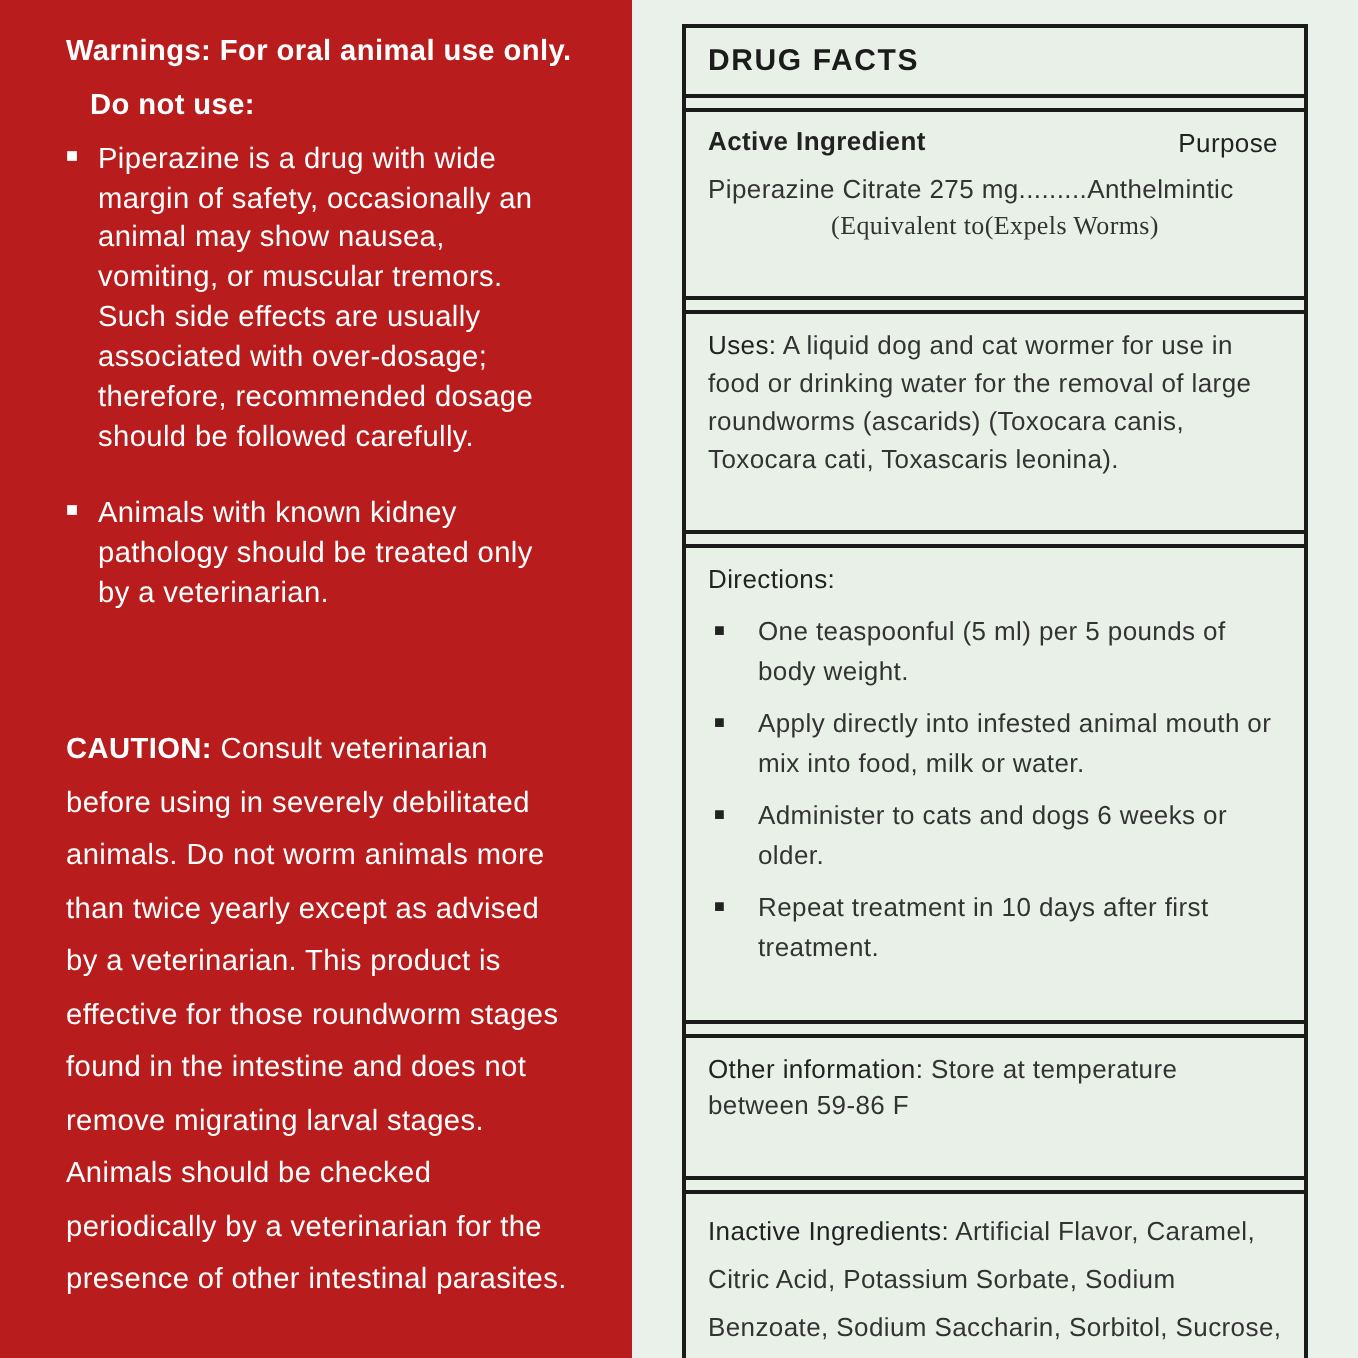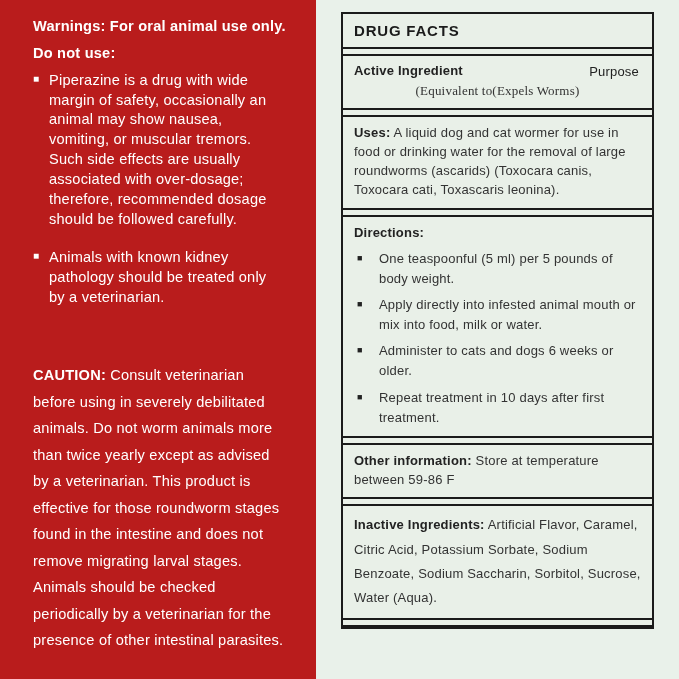"Do not use:" .left-panel .do-not-use { margin: 0 0 7px 0 -> 0 0 7px 12px }
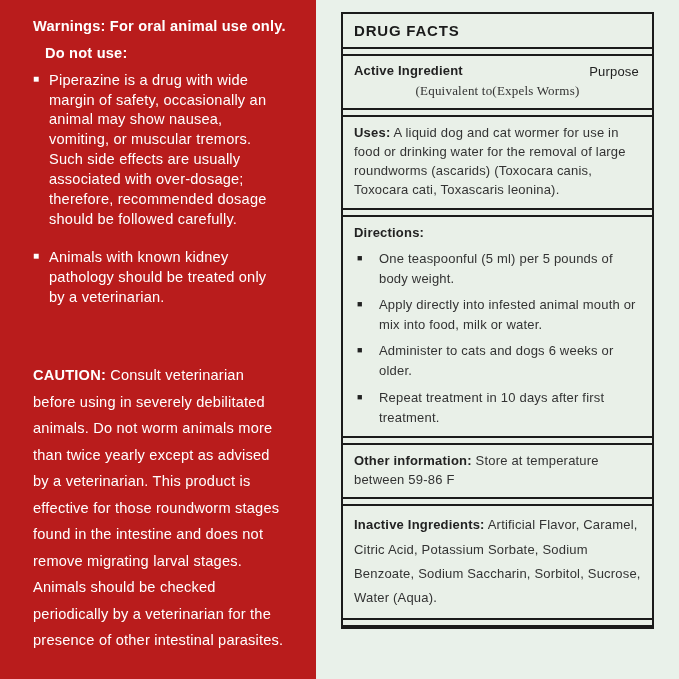"Active Ingredient" .section { padding: 7px 11px 8px 11px -> 7px 11px 25px 11px }
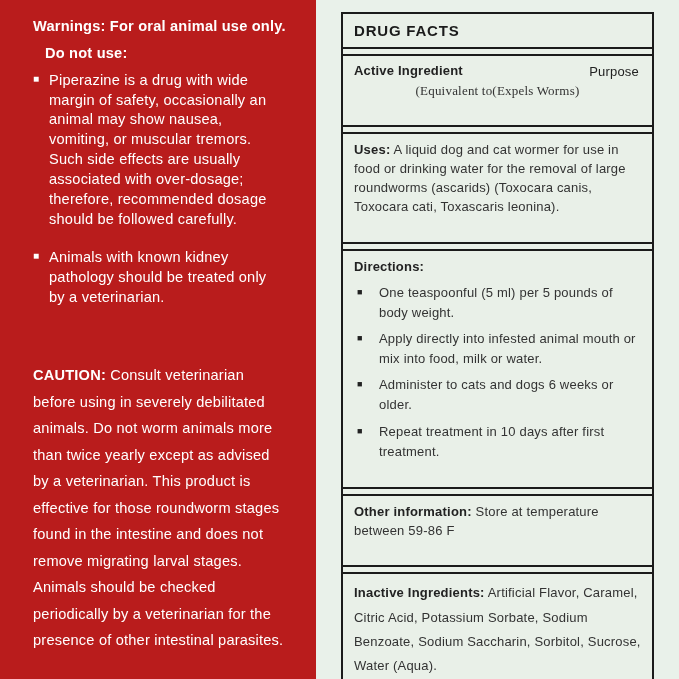"Piperazine Citrate 275" div.ai-line2 { html: none -> <div>Piperazine Citrate 275 mg.........Anthelmintic</div> }
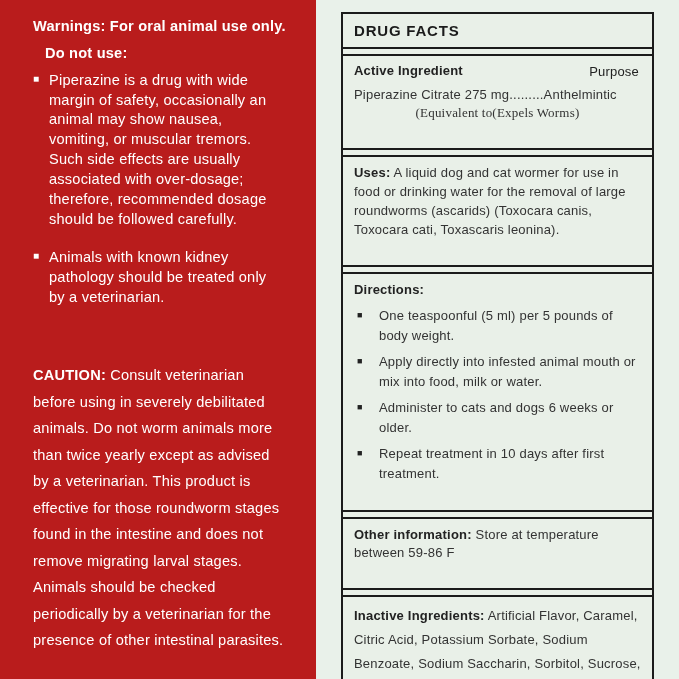"Uses:" .bold-lbl { font-weight: 700 -> 400 }
